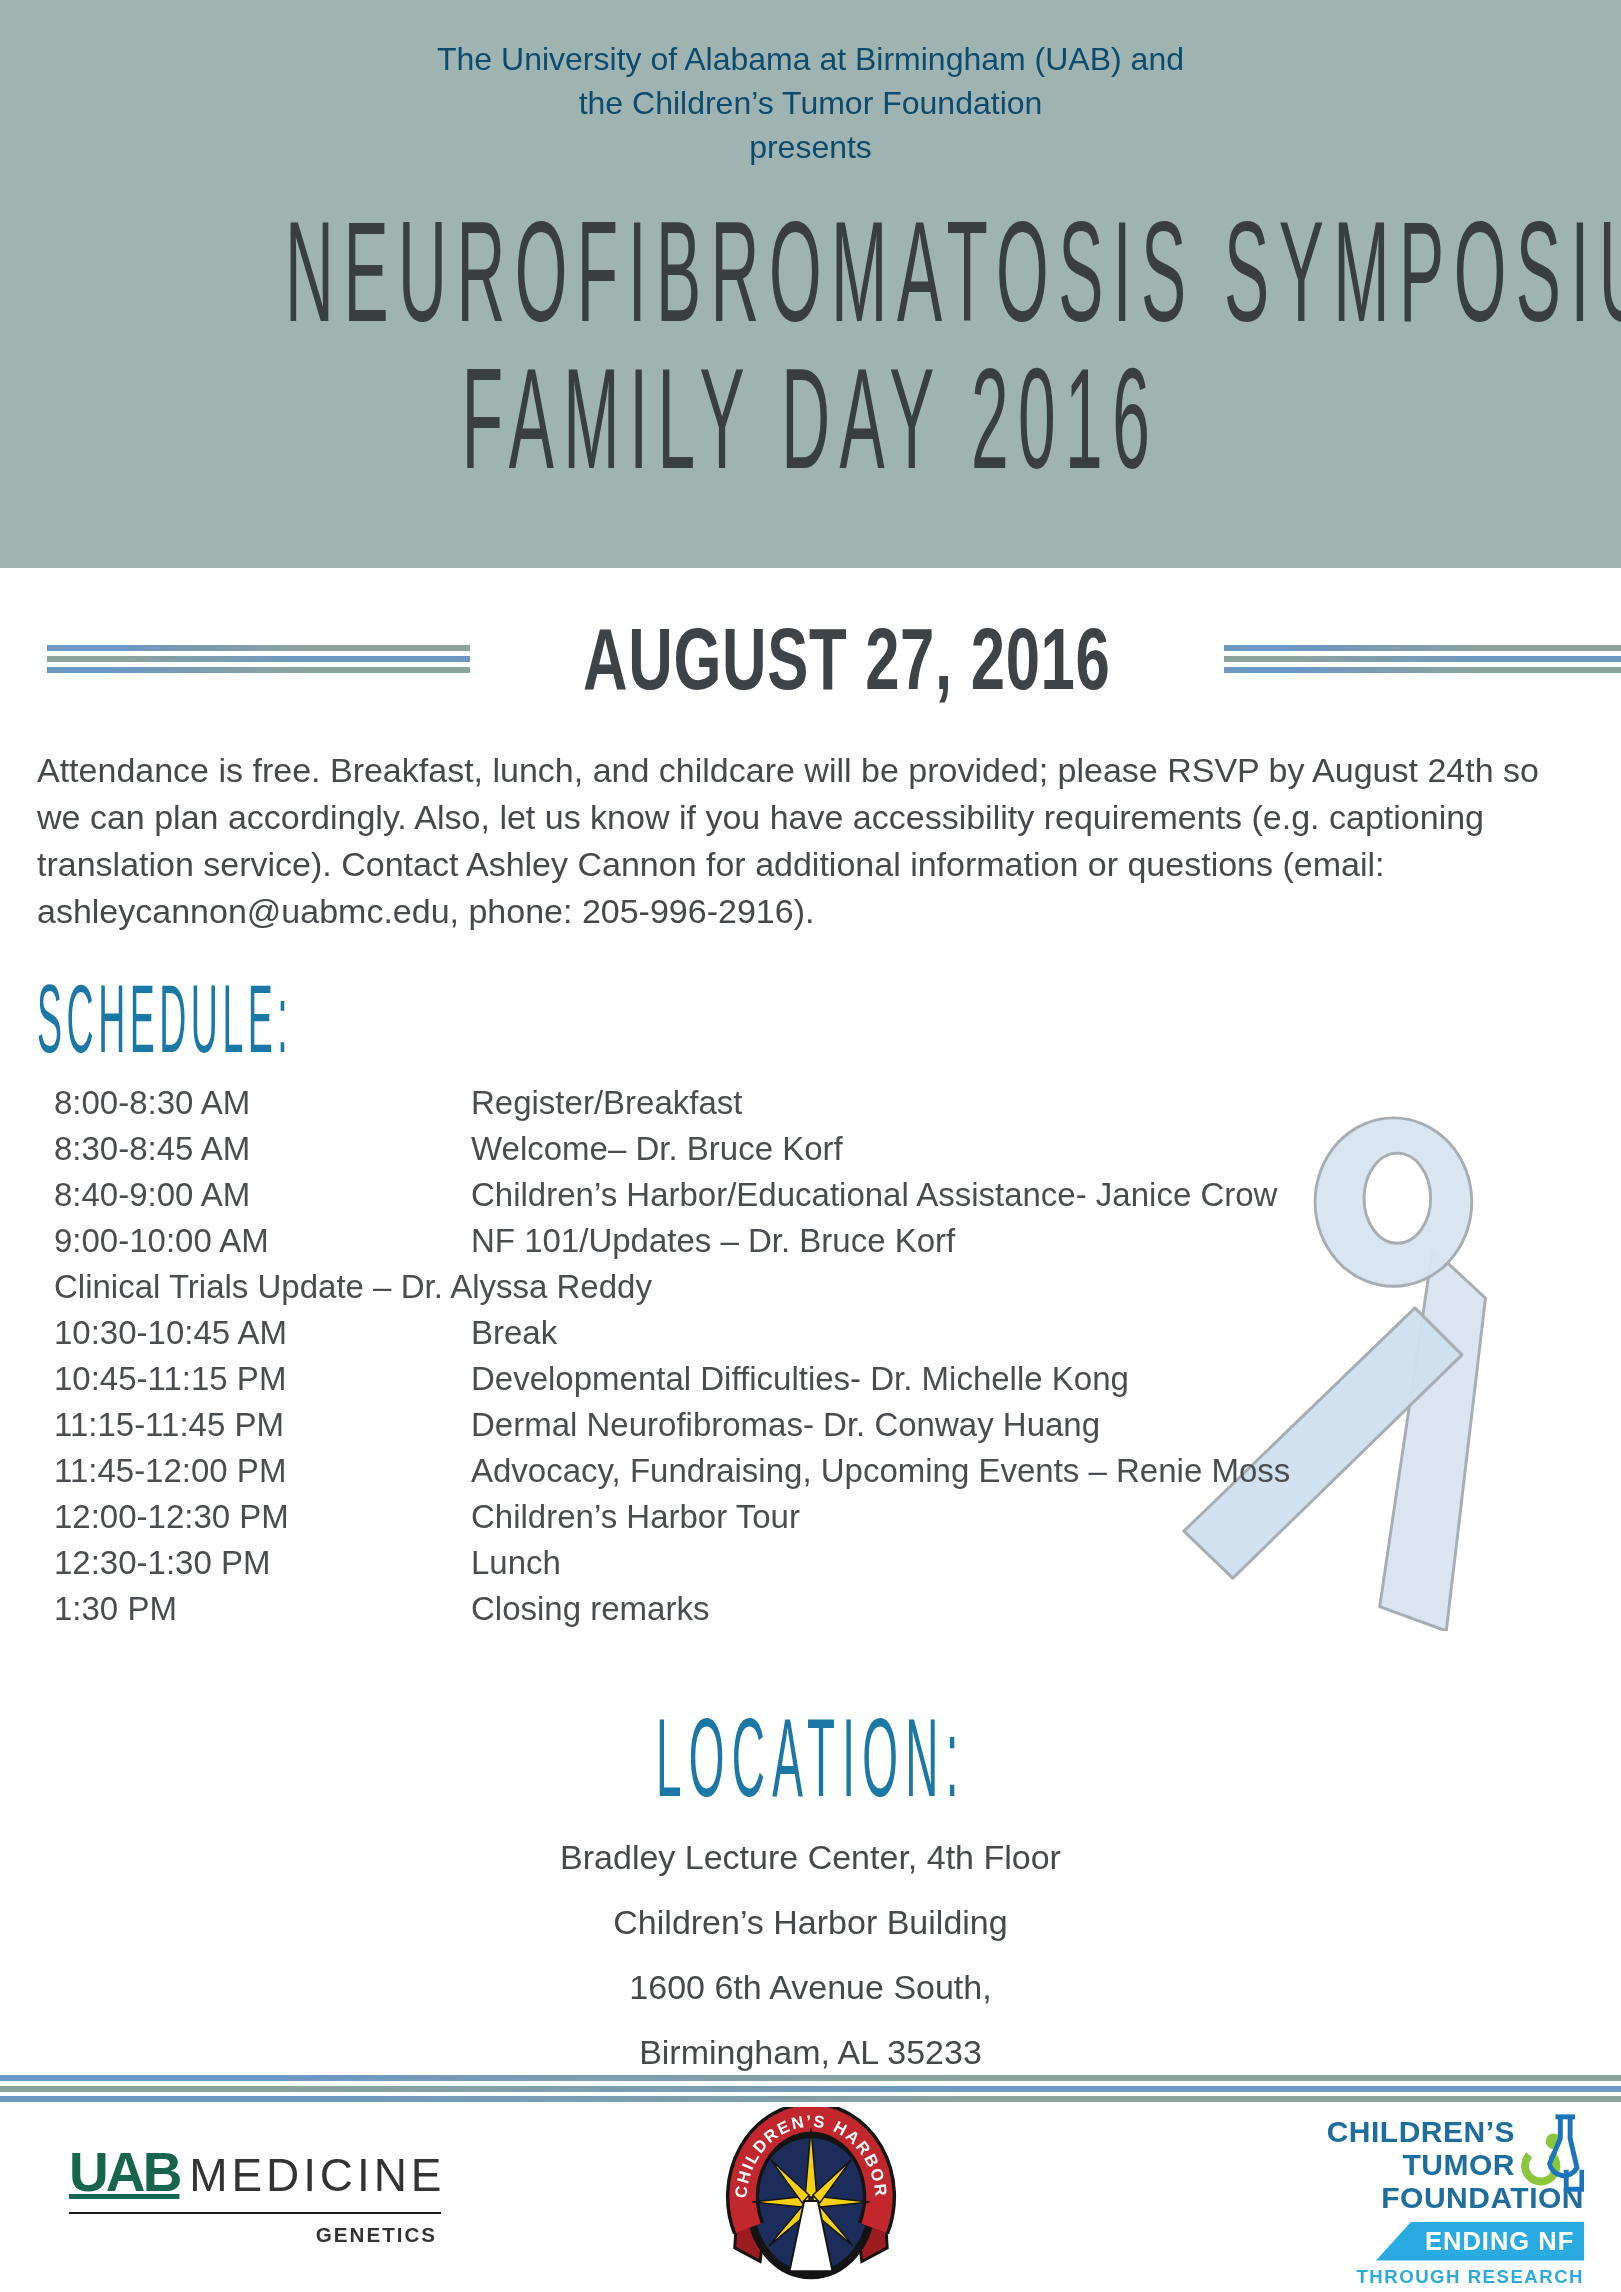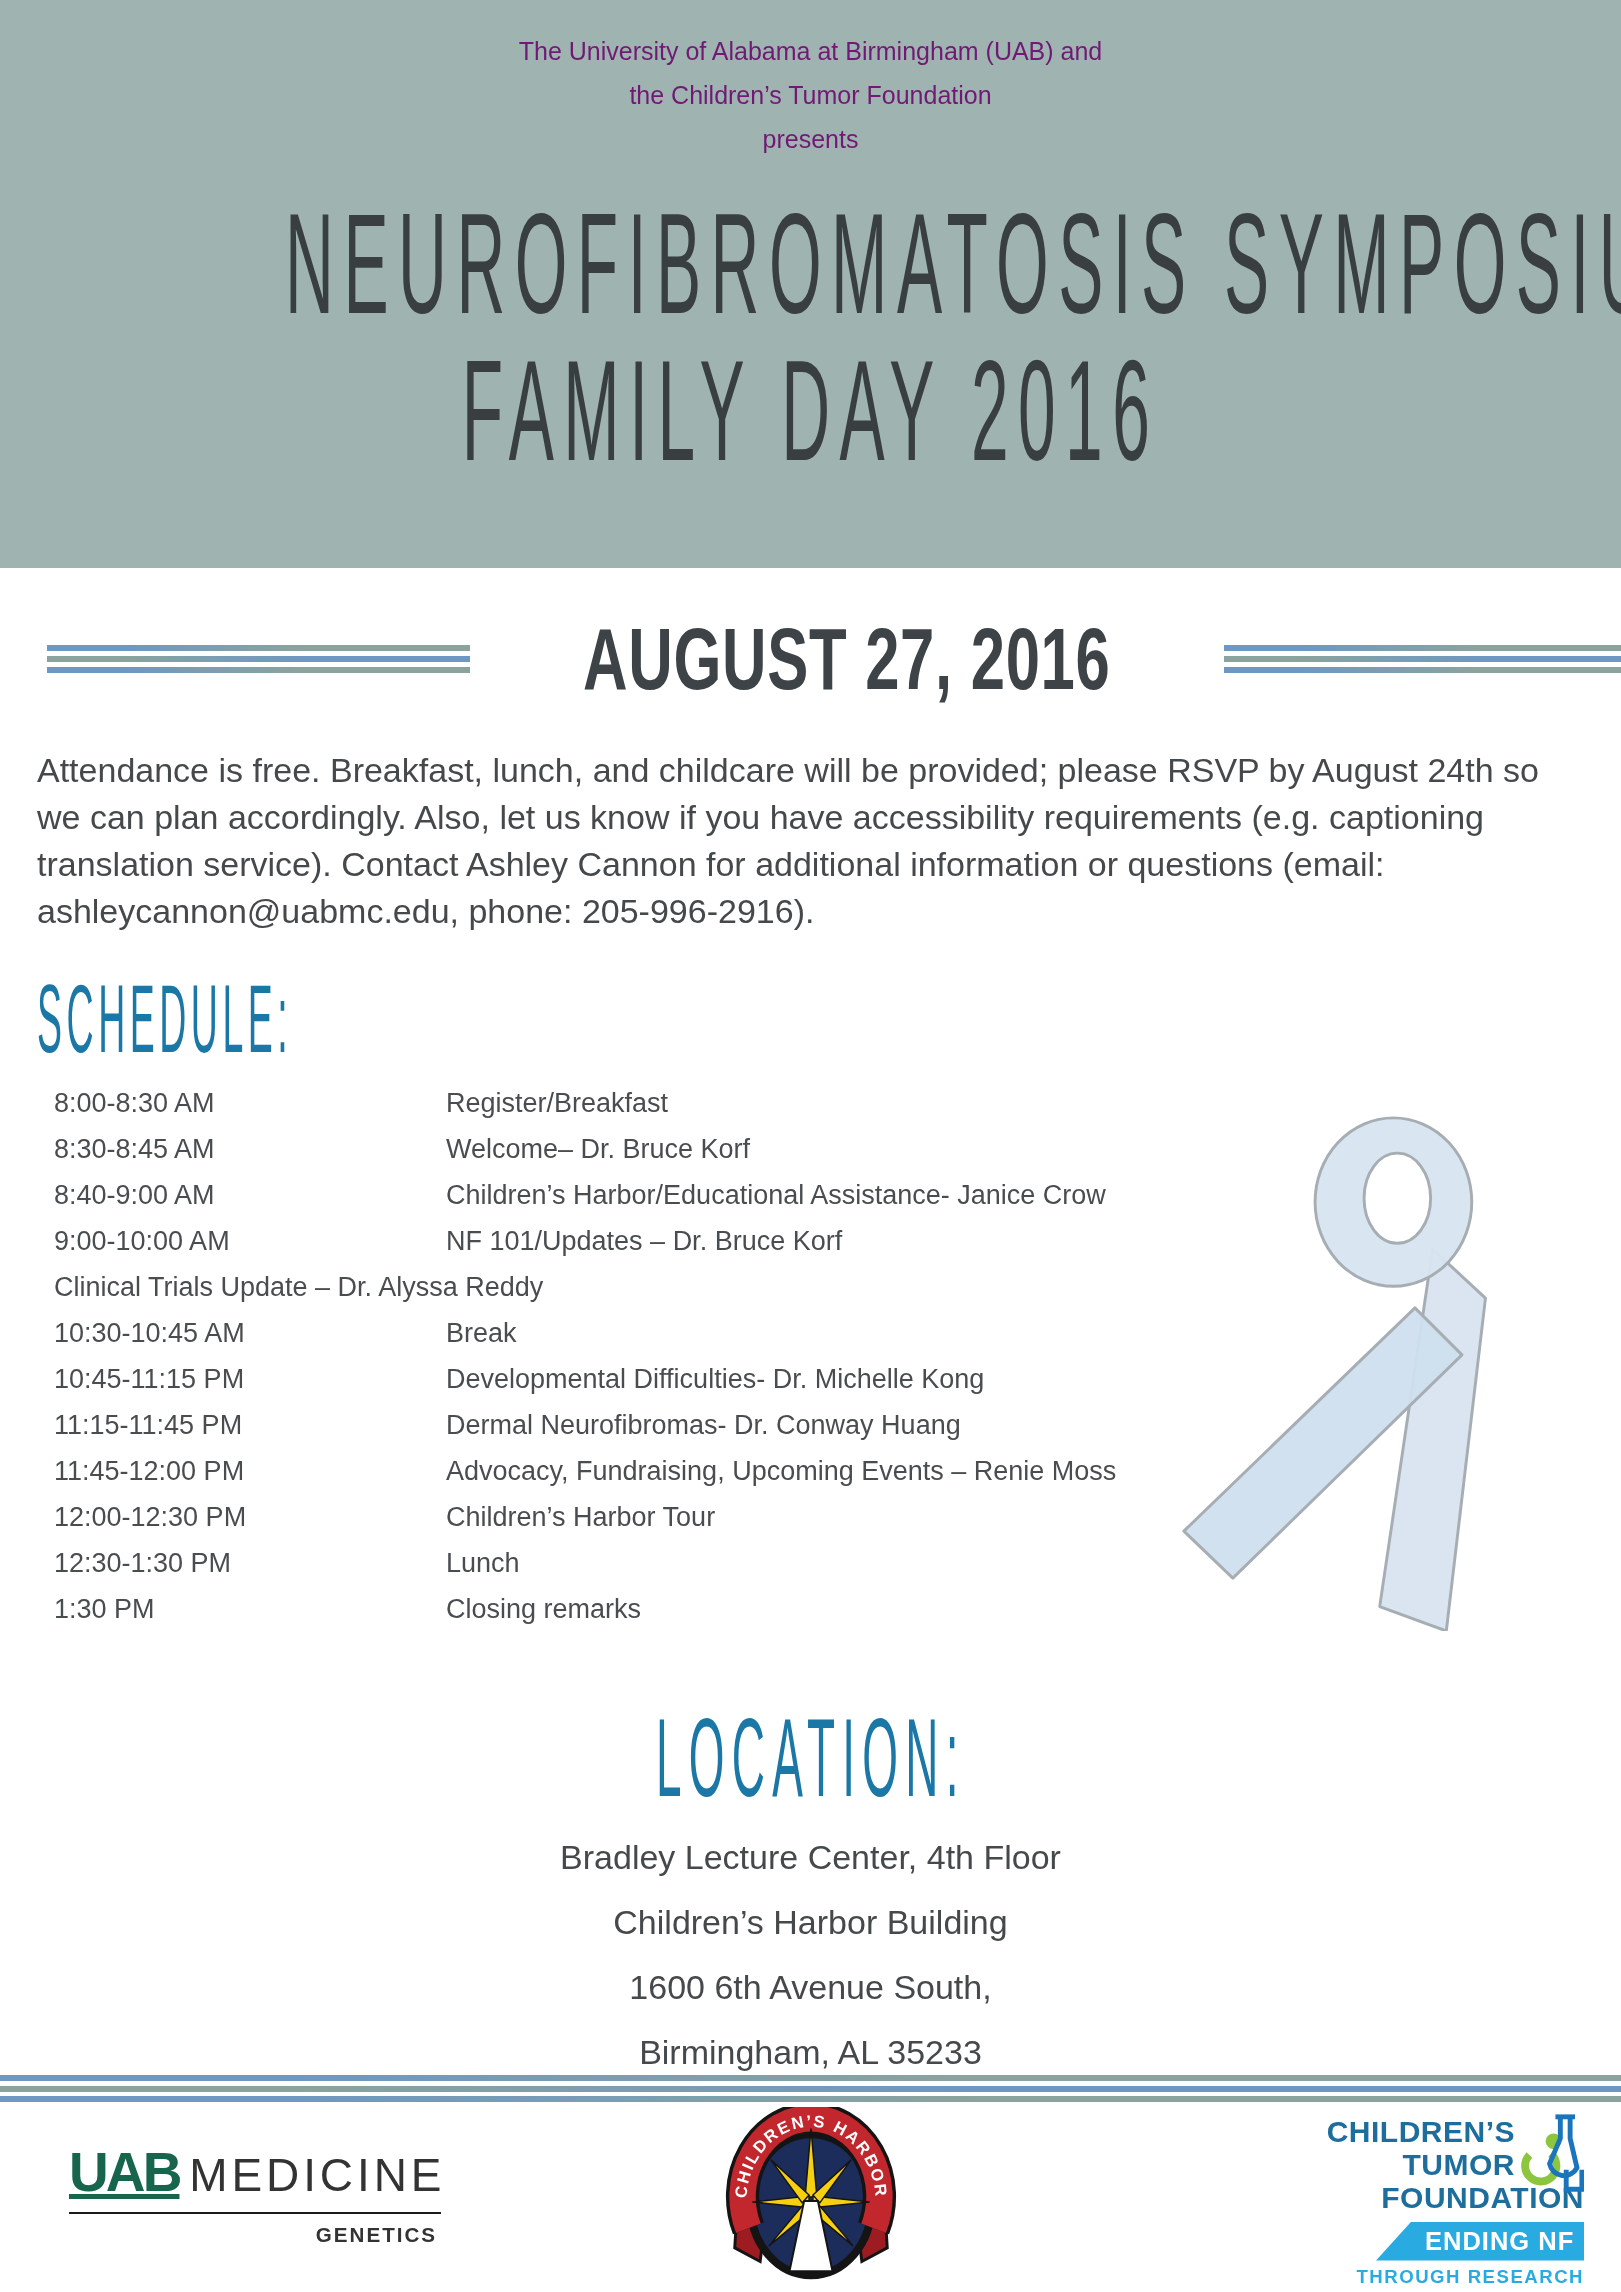"The University of Alabama at" .presenter { color: #701a75 -> #0c4a6e; font-size: 25px -> 32px; padding-top: 29px -> 37px }
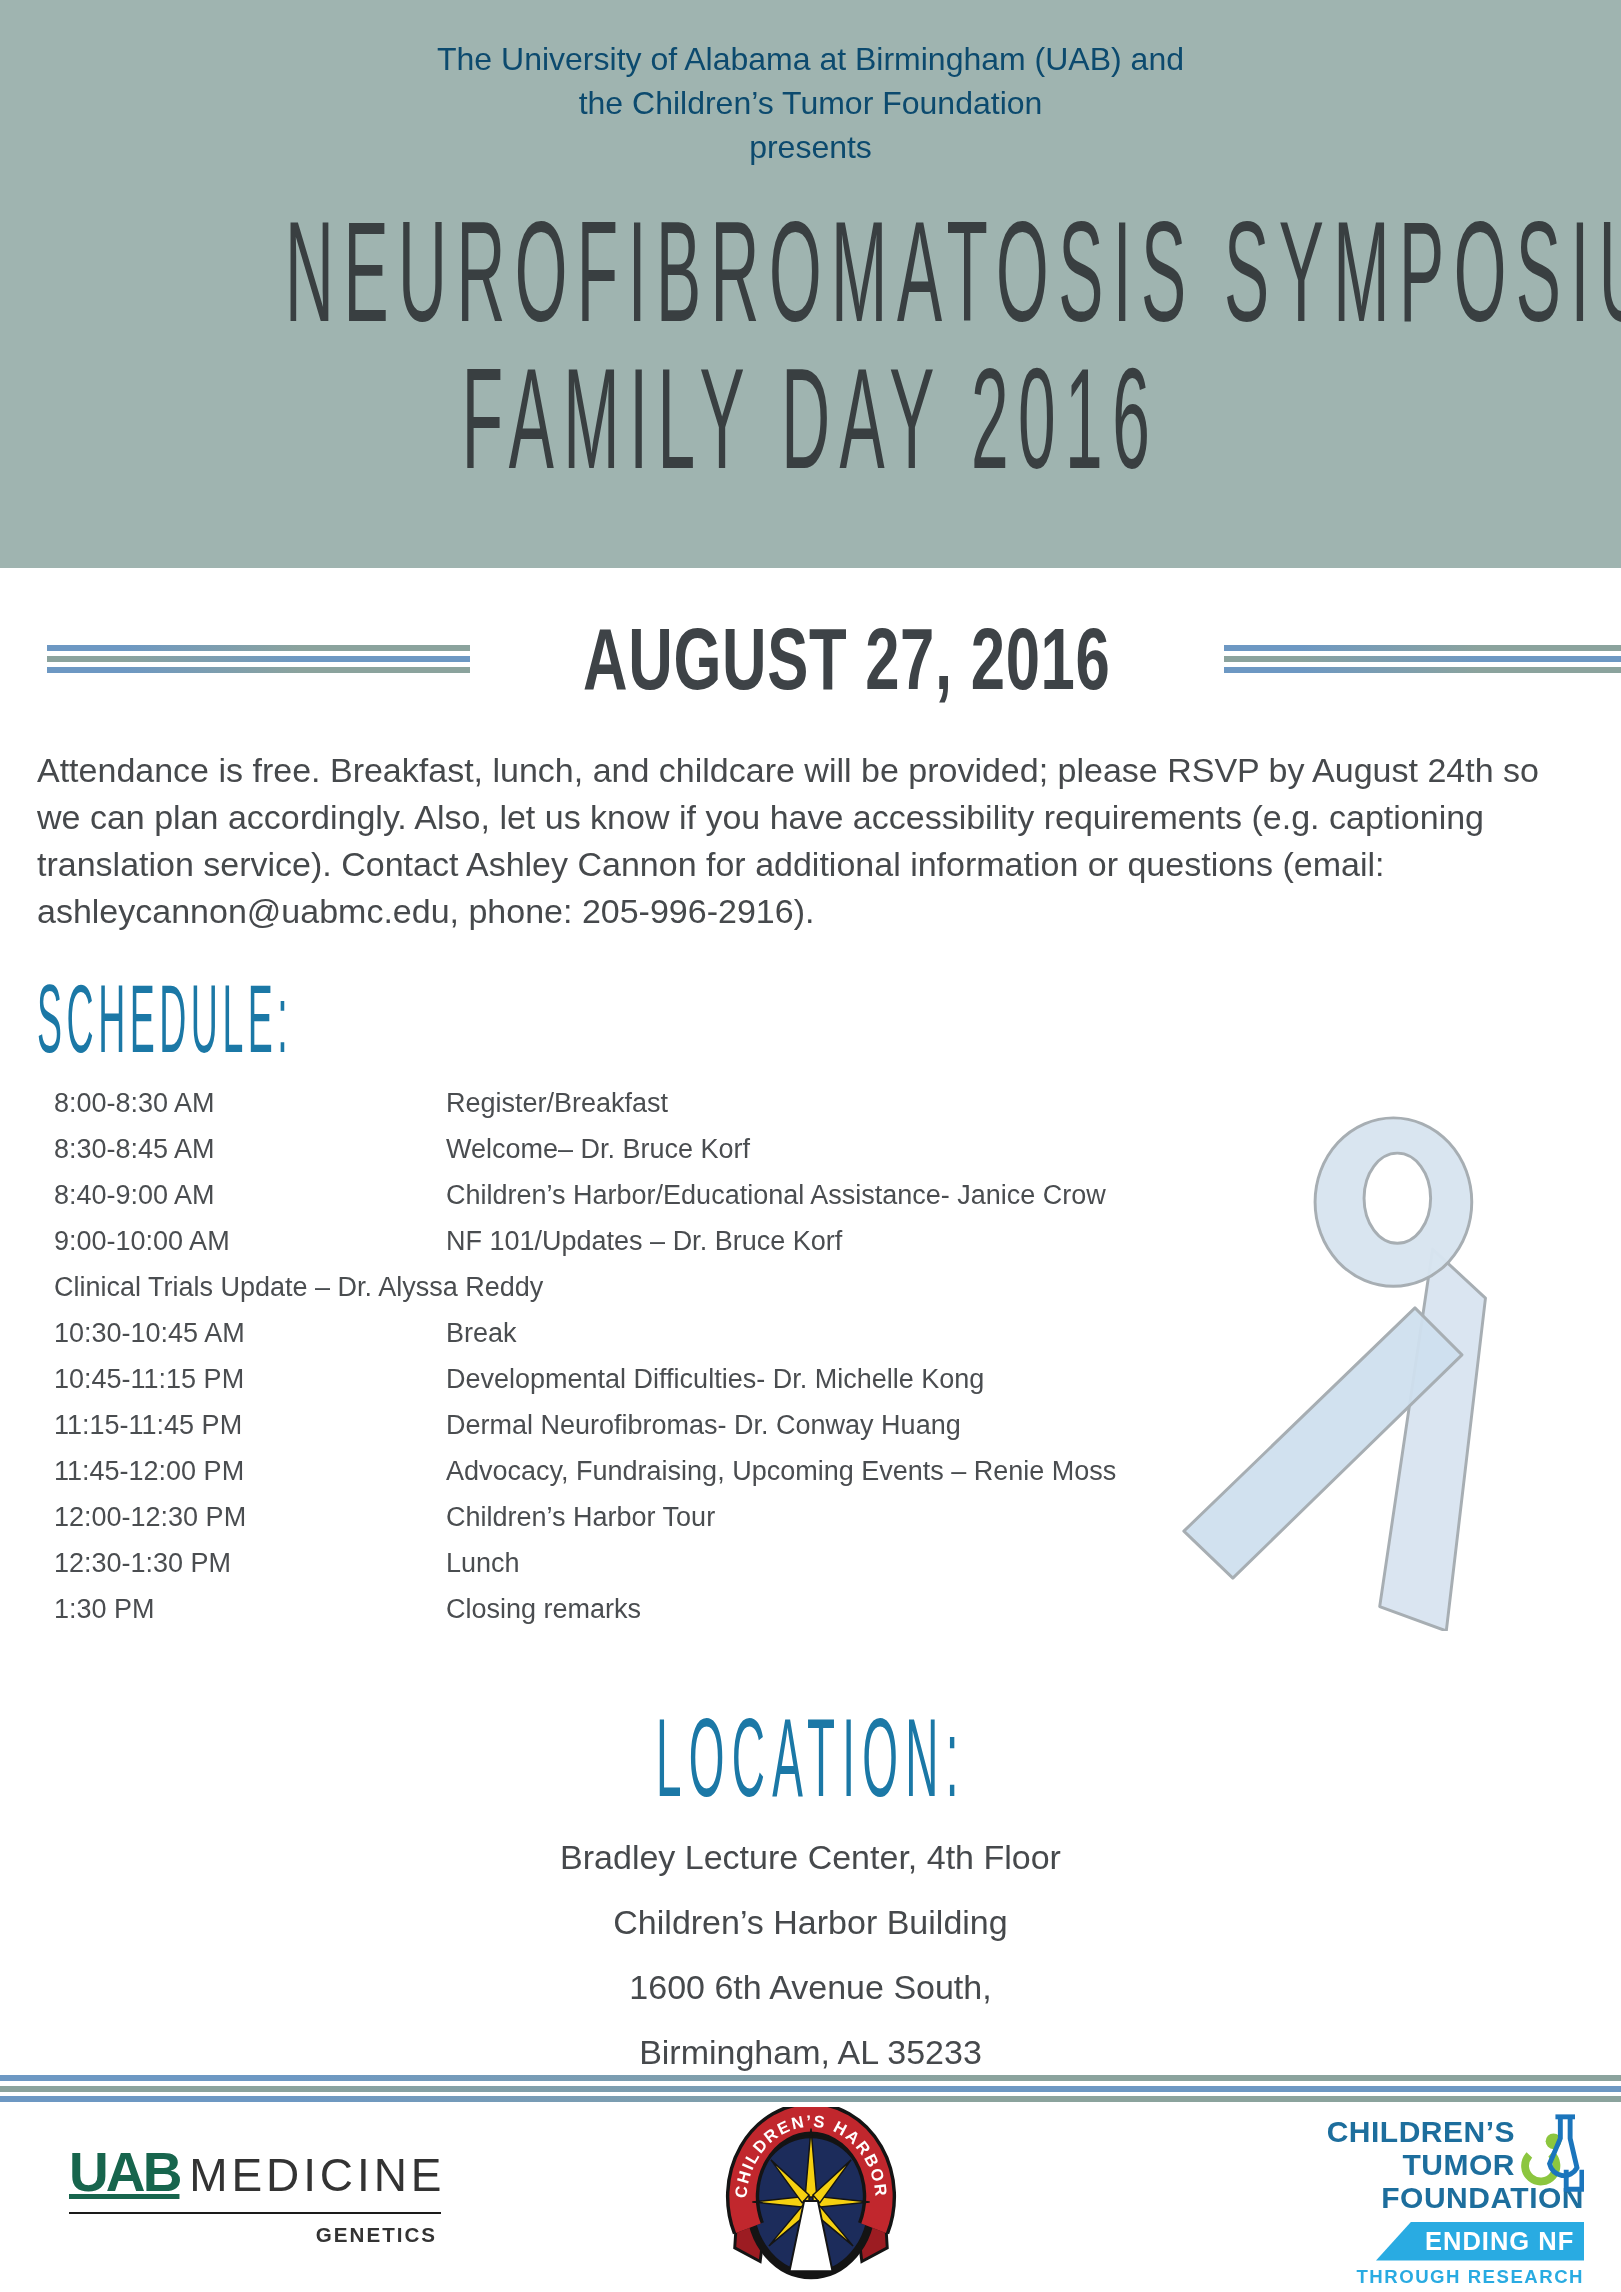"8:00-8:30 AM" .srow { font-size: 27px -> 33px; gap: none -> 25px }
